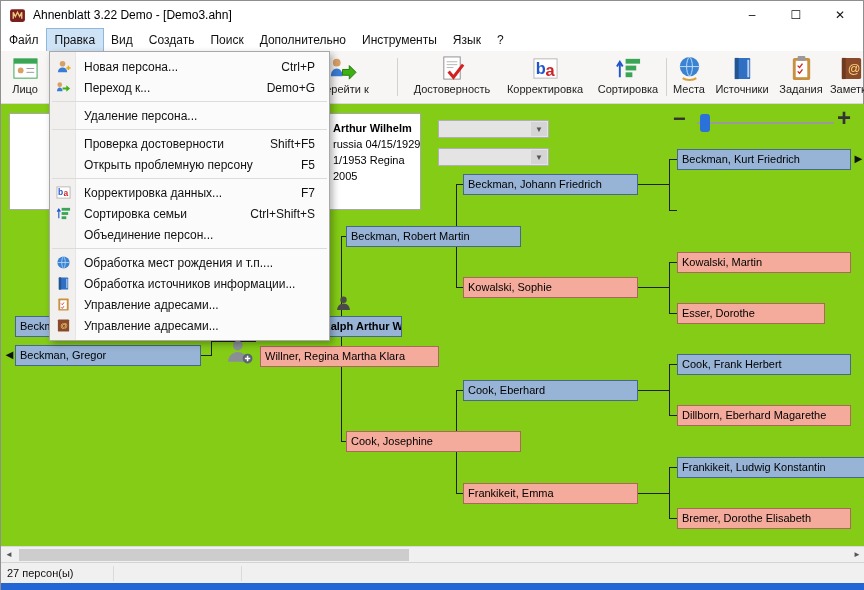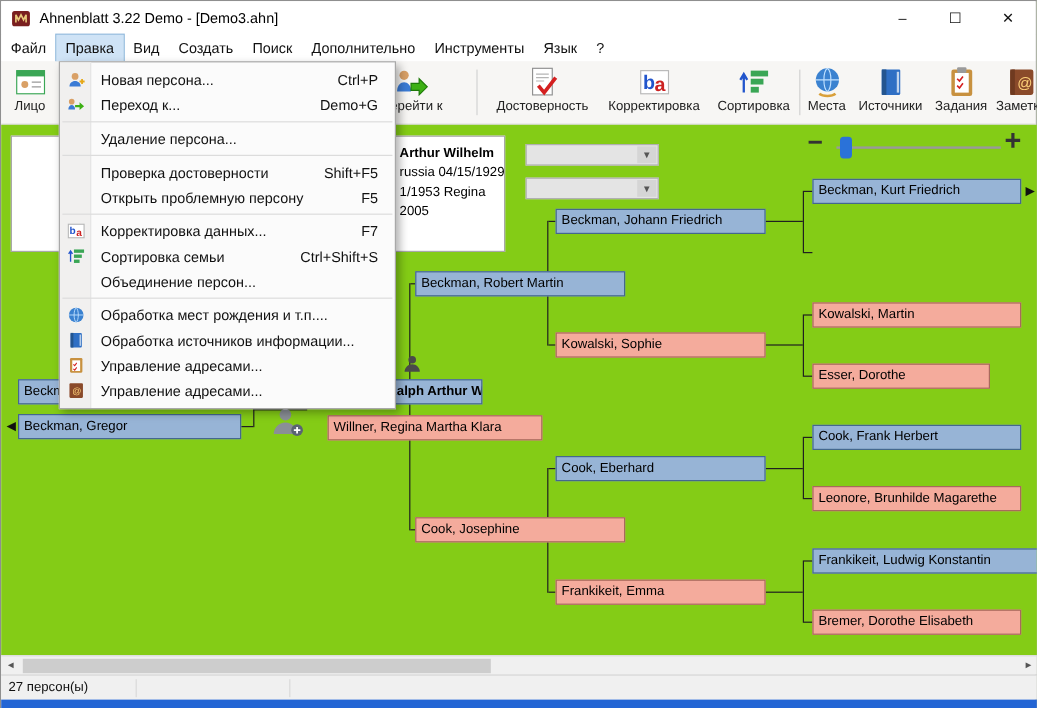"Willner, Regina Martha Klara" div.pbox { left: 272px -> 259px }
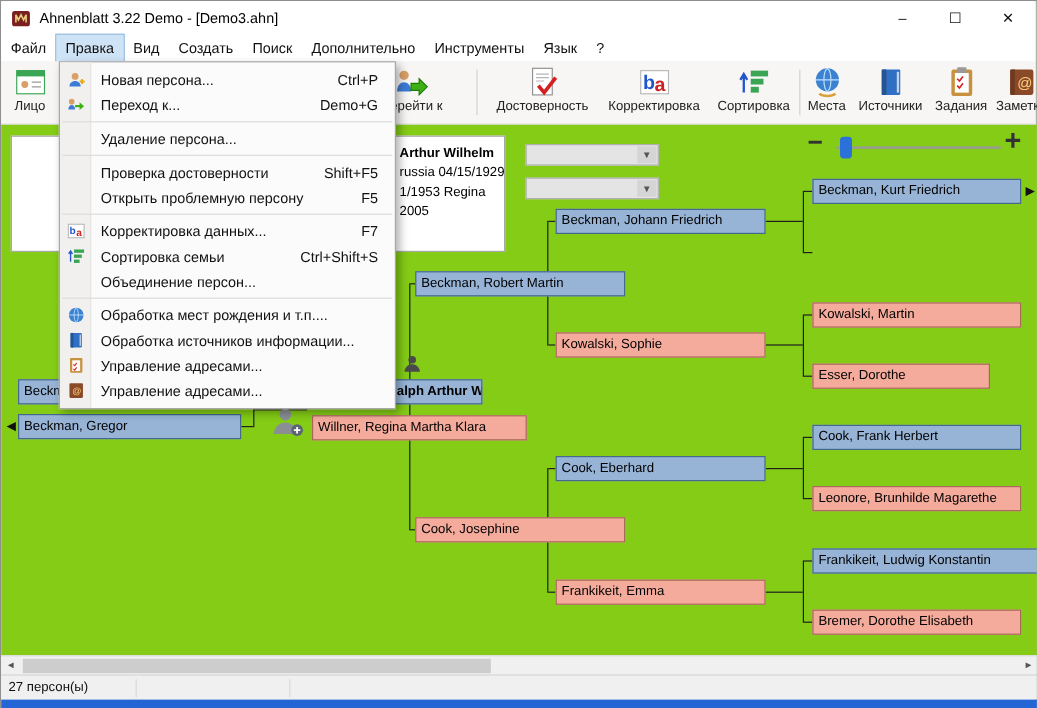"Leonore, Brunhilde Magarethe" div.pbox { text: Leonore, Brunhilde -> Dillborn, Eberhard }
